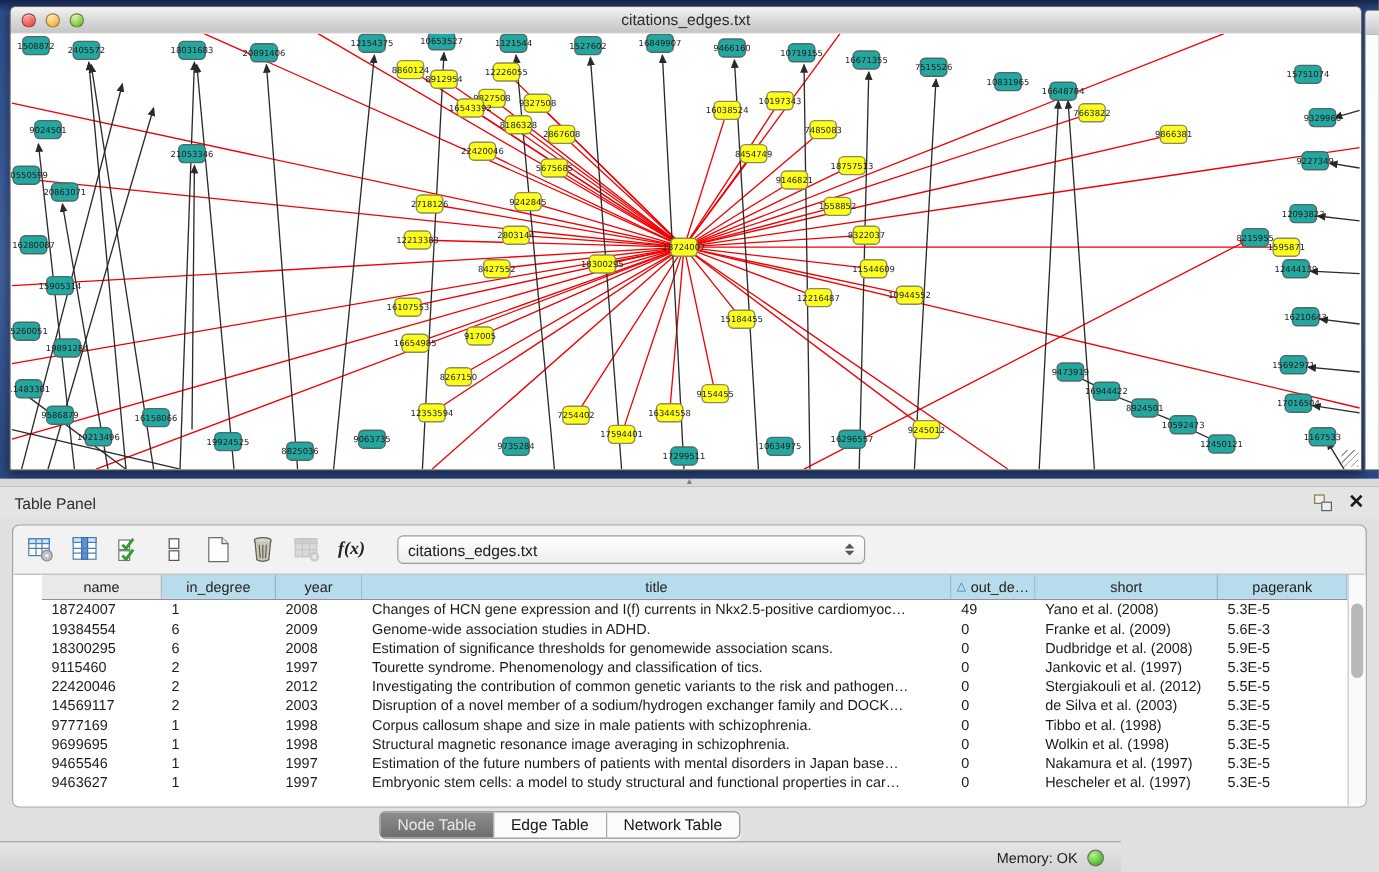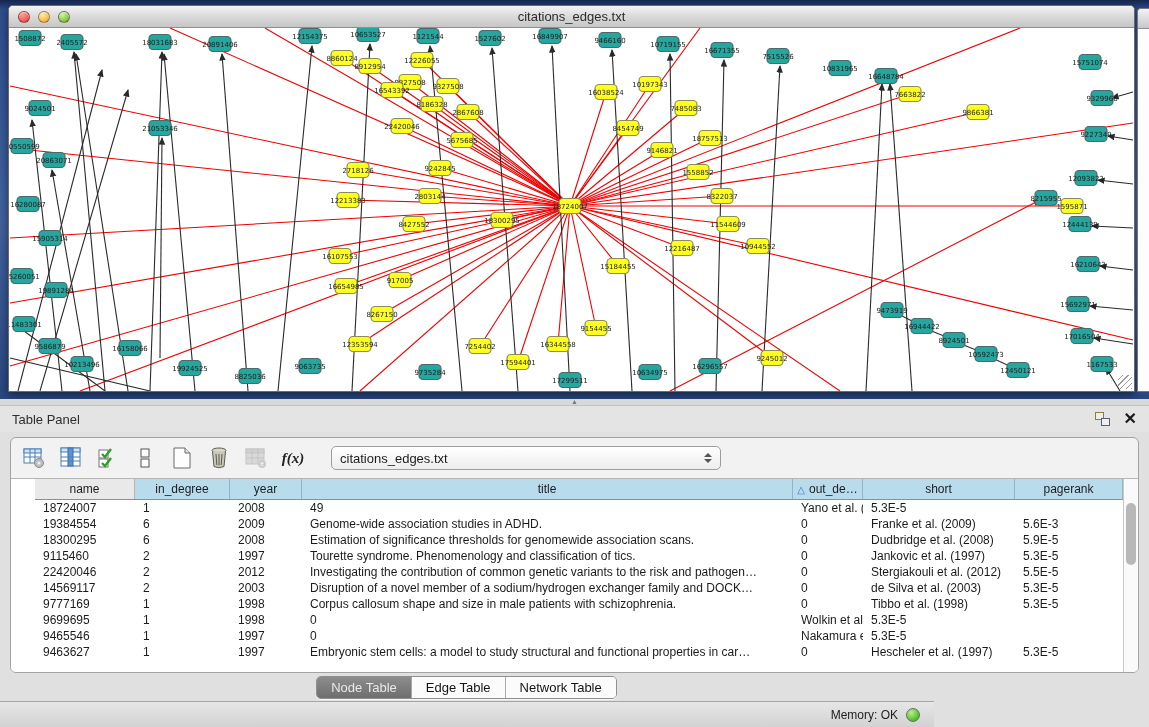"Changes of HCN gene expression" div.cell { html: none -> <div>Changes of HCN gene expression and I(f) currents in Nkx2.5-positive cardiomyoc…</div> }
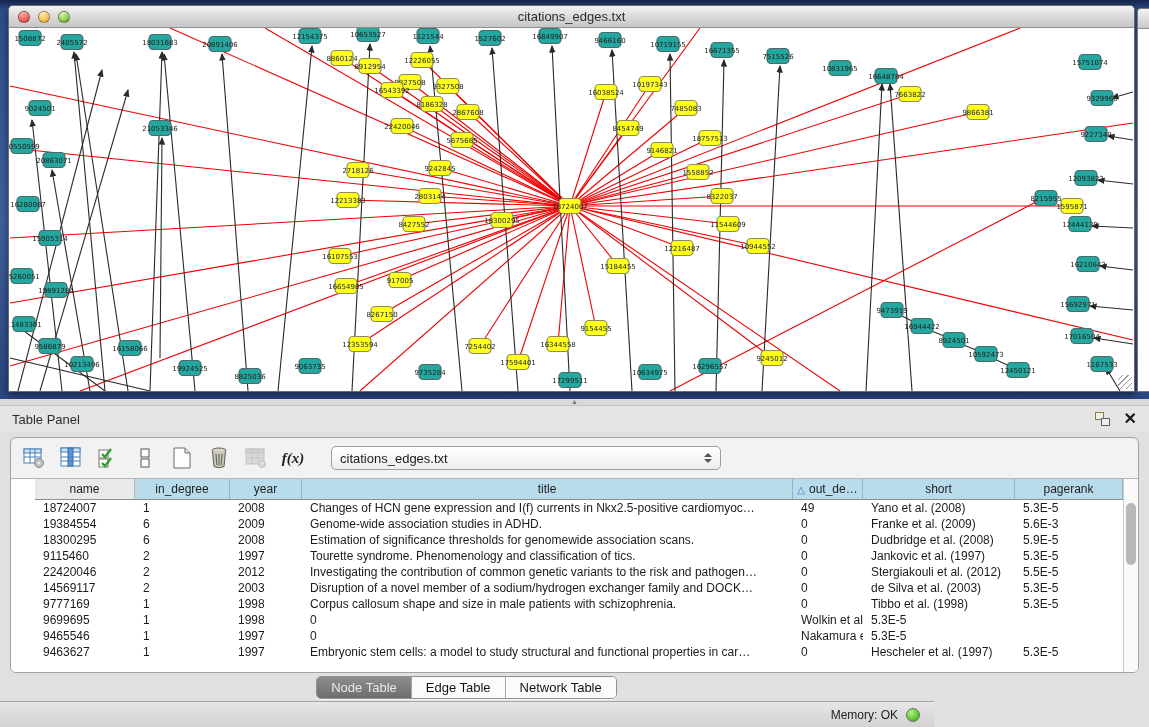"Structural magnetic resonance image" div.cell { html: none -> <div>Structural magnetic resonance image averaging in schizophrenia.</div> }
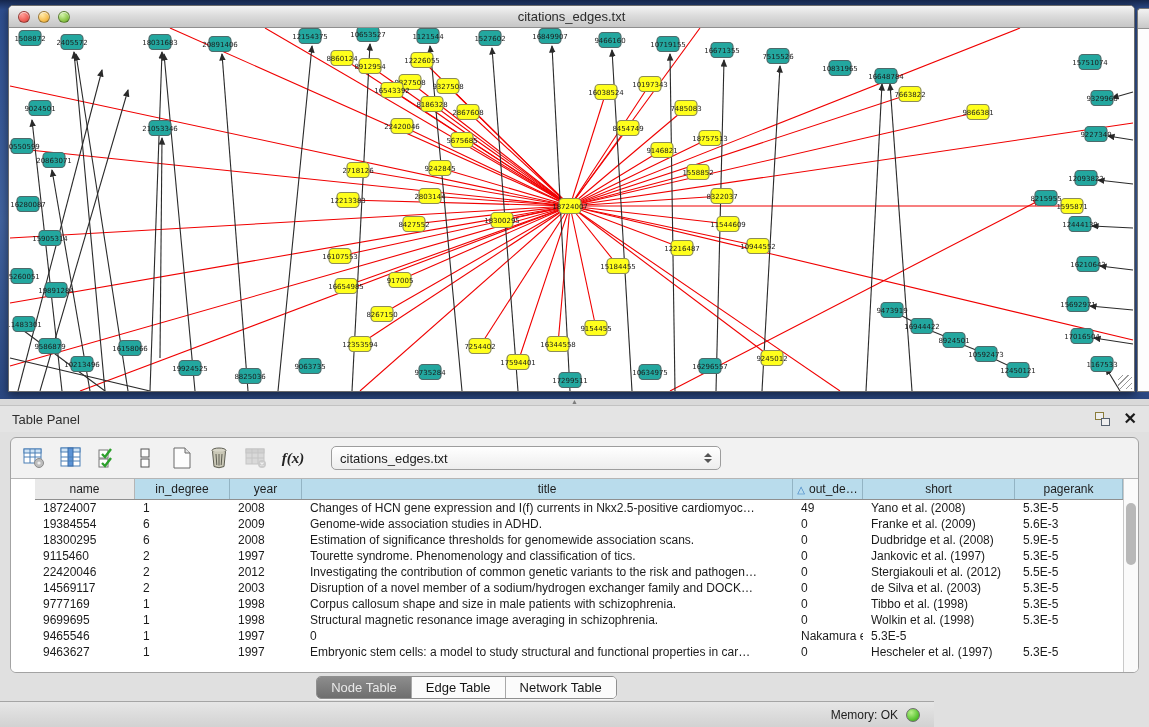"Estimation of the future numbers" div.cell { html: none -> <div>Estimation of the future numbers of patients with mental disorders in Japan base…</div> }
